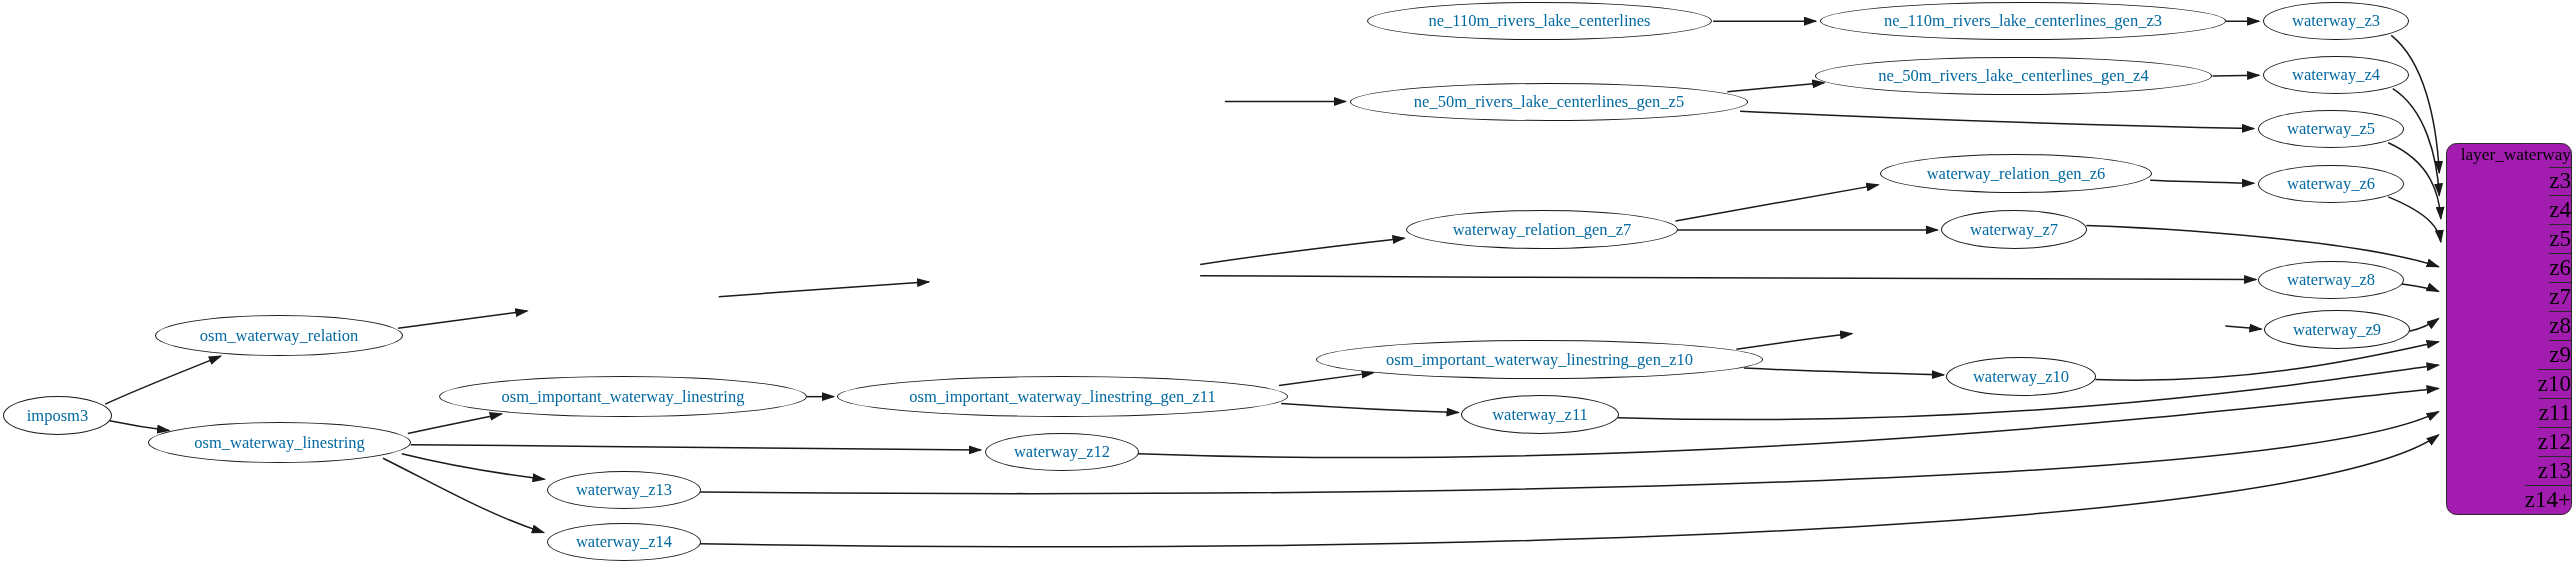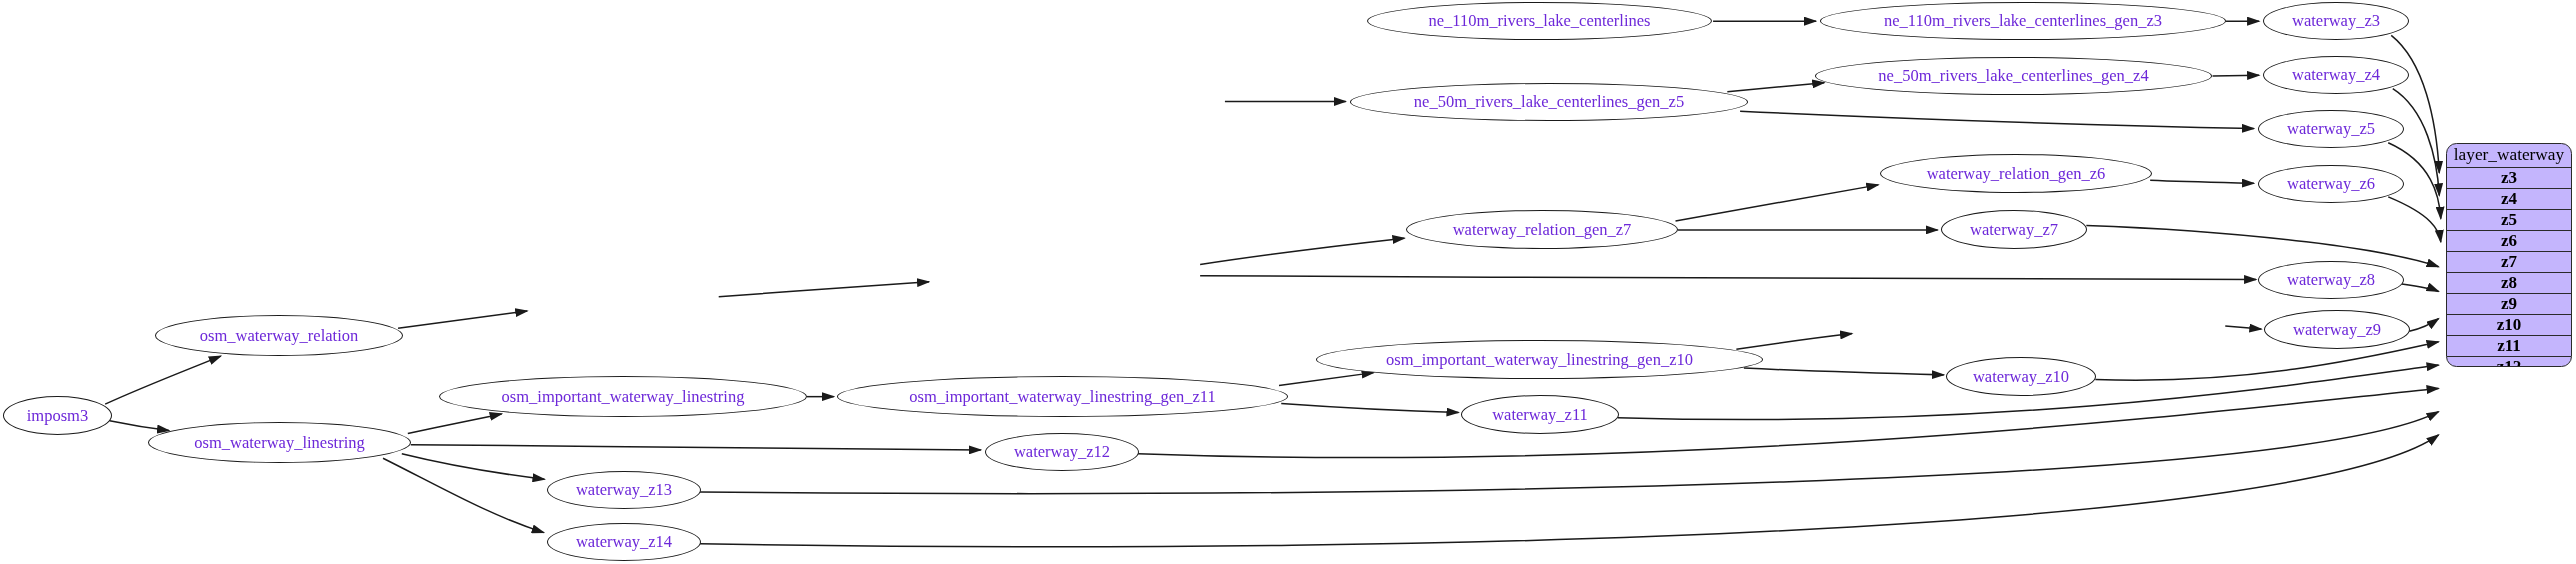"ne_110m_rivers_lake_centerlines" .node { color: #6d28d9 -> #0369a1 }
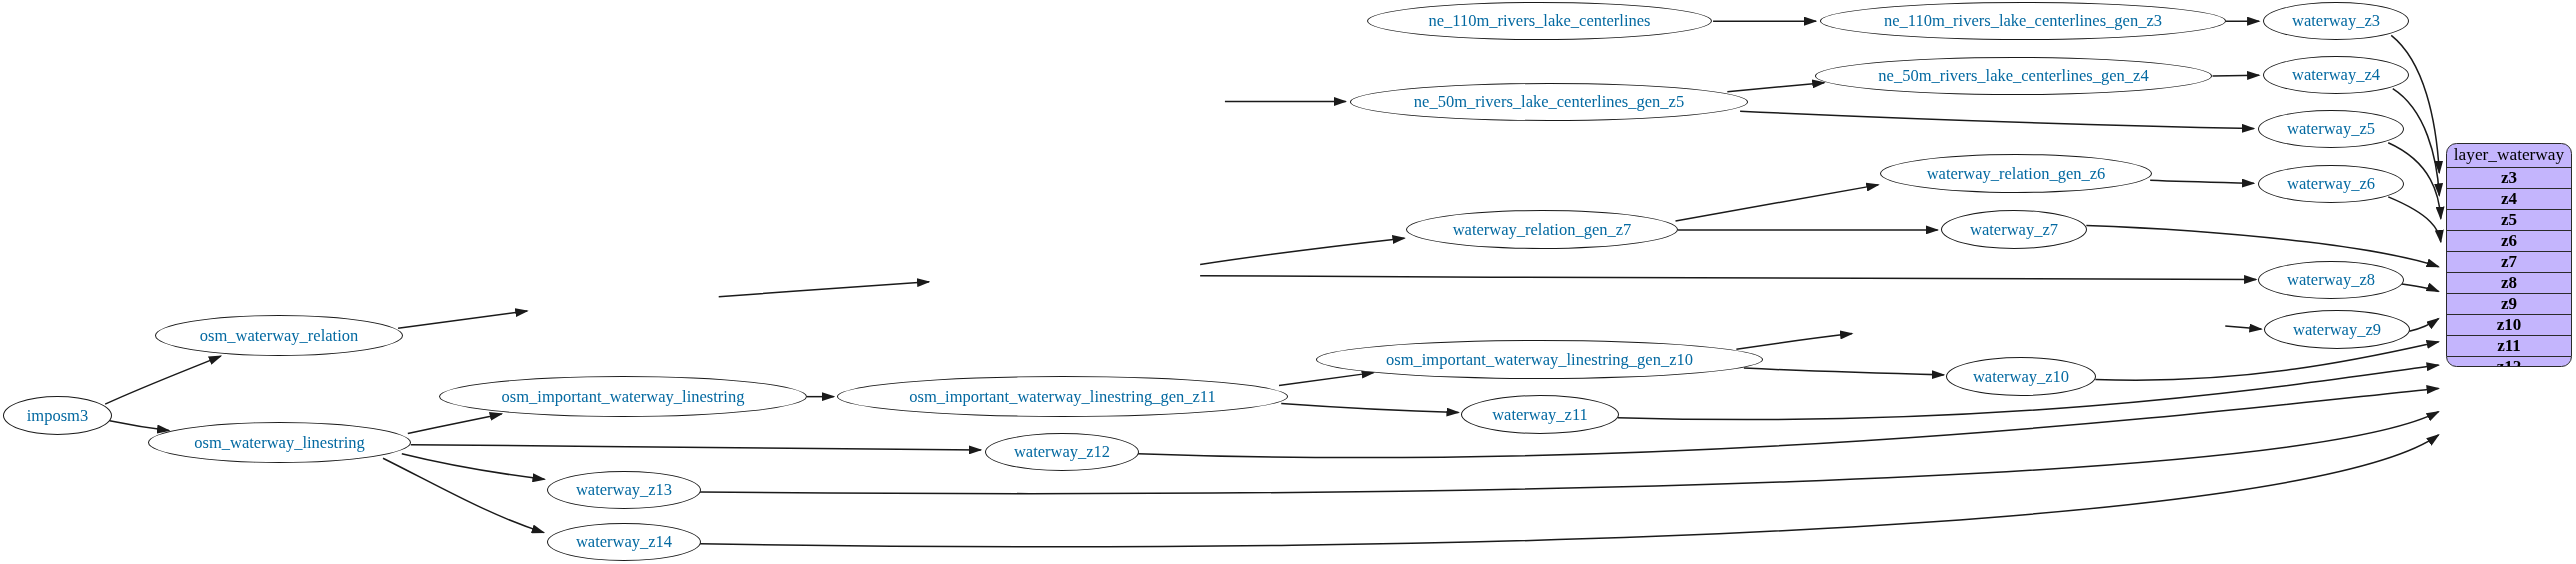"layer_waterway" .dbtable { align-items: none -> flex-end; background: #c4b5fd -> #a21caf; height: 224px -> 372px }
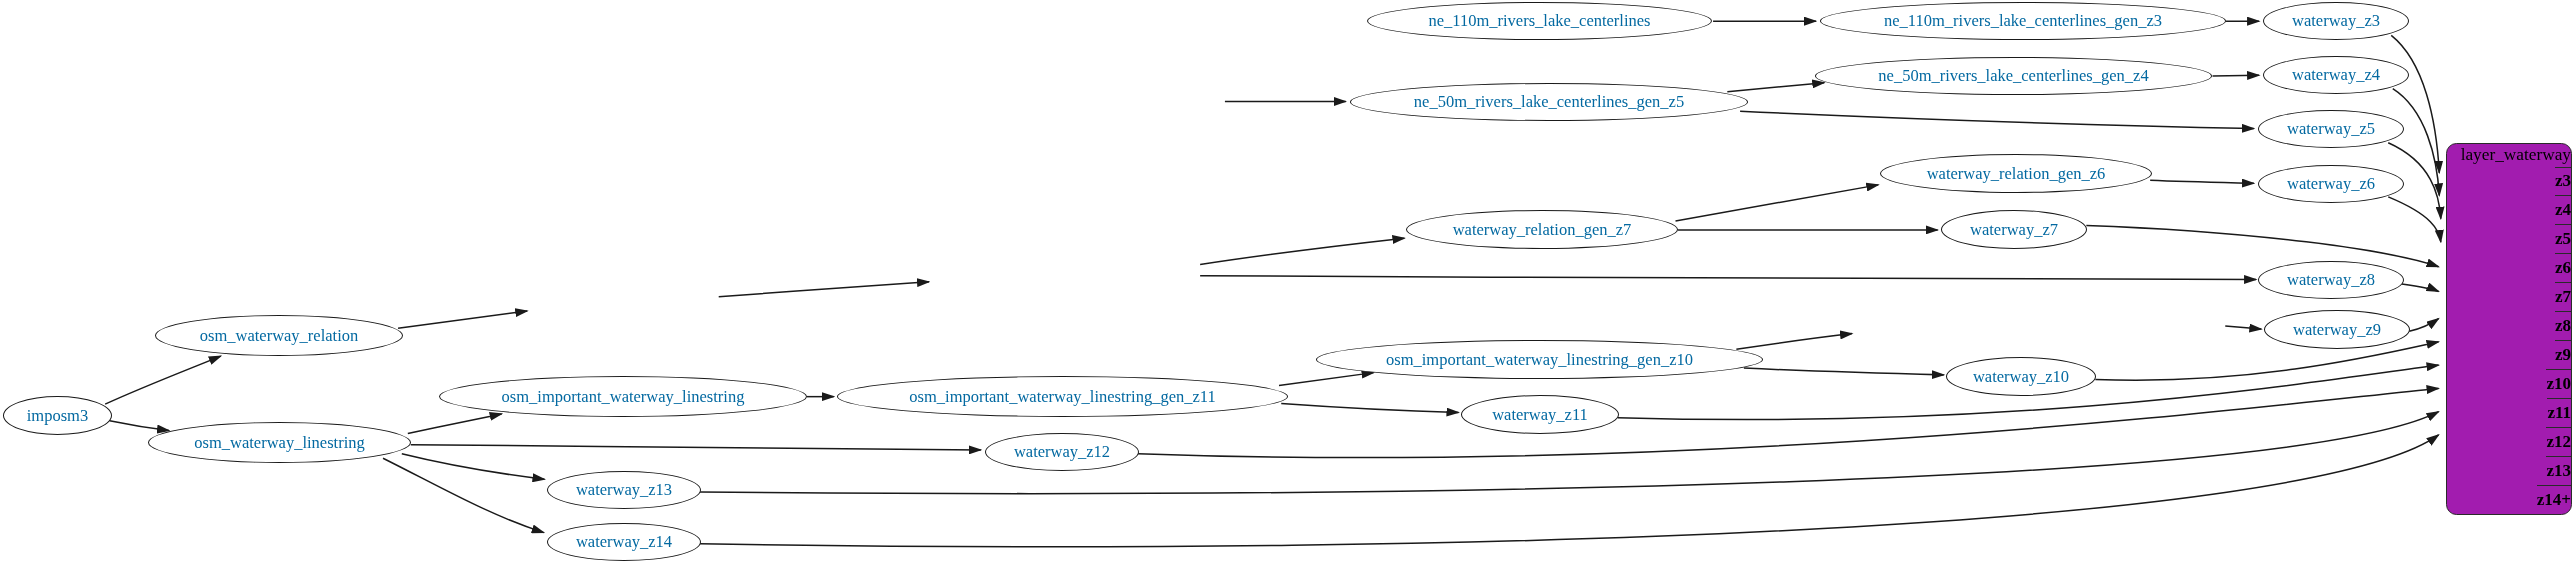"z3" .dbtable-row { font-size: 17px -> 23px; font-weight: bold -> none }
